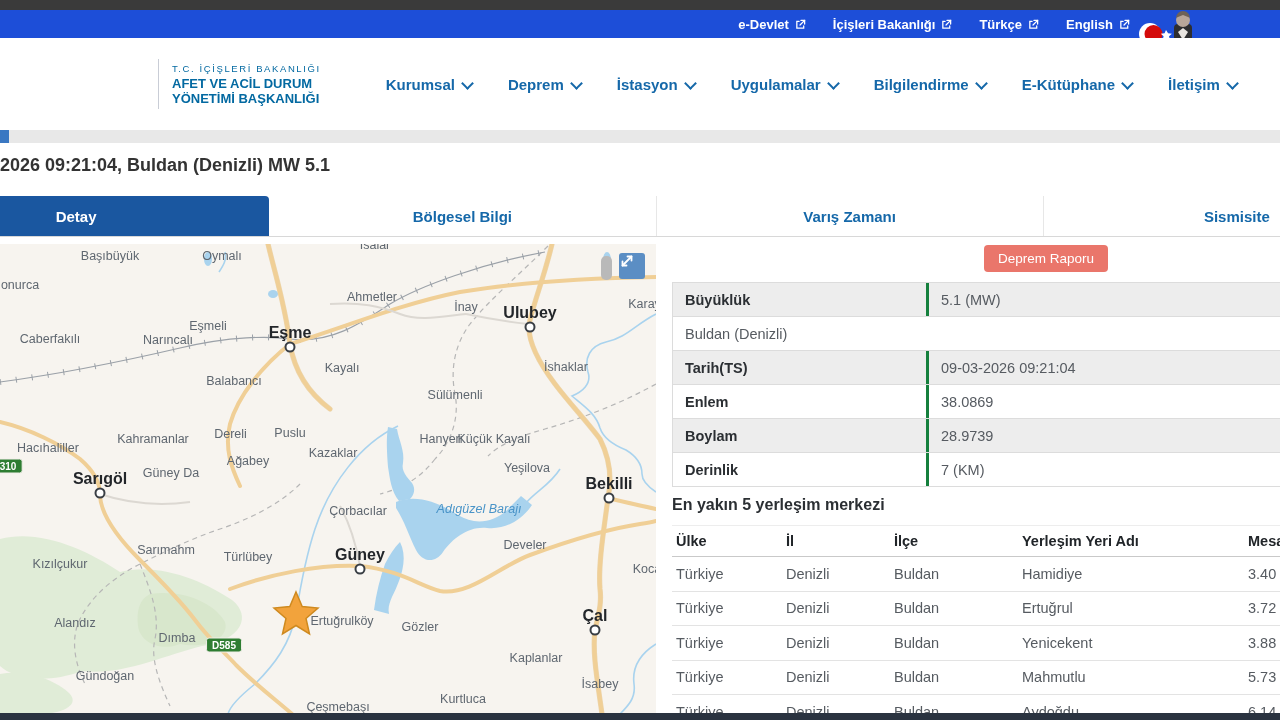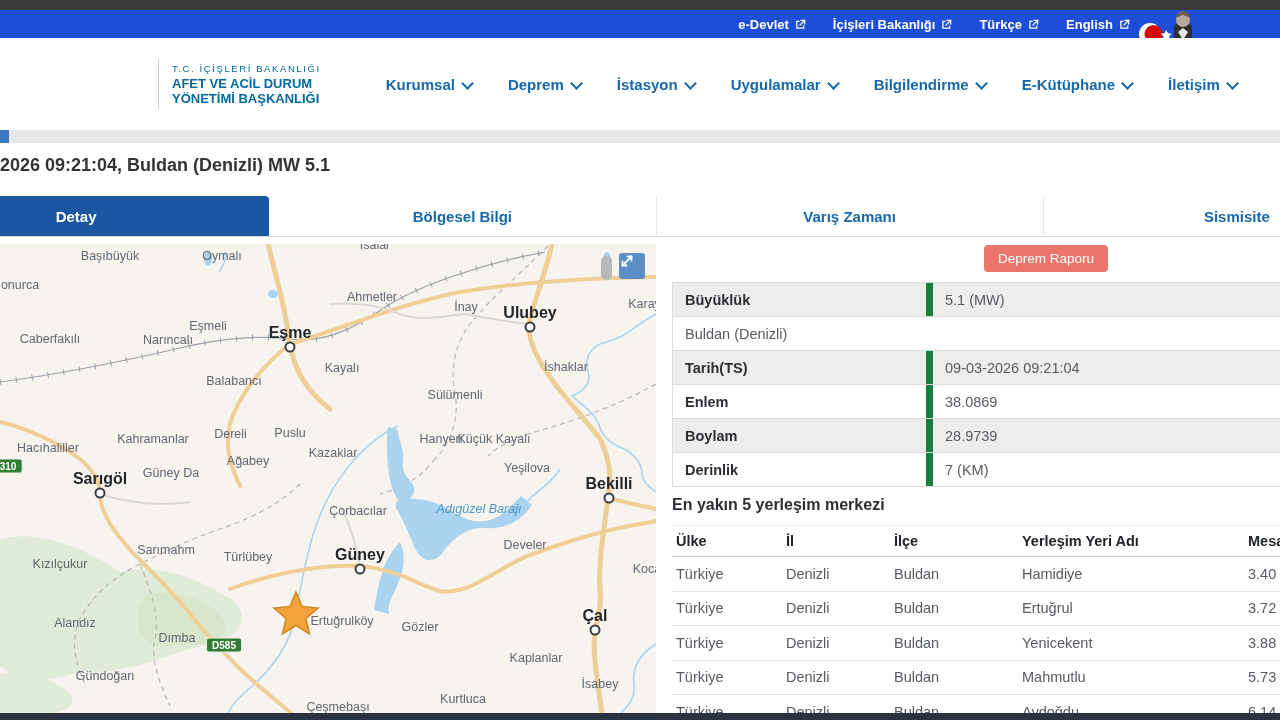"Büyüklük" .dlabel { border-right: 7px solid #15803d -> 3px solid #15803d }
